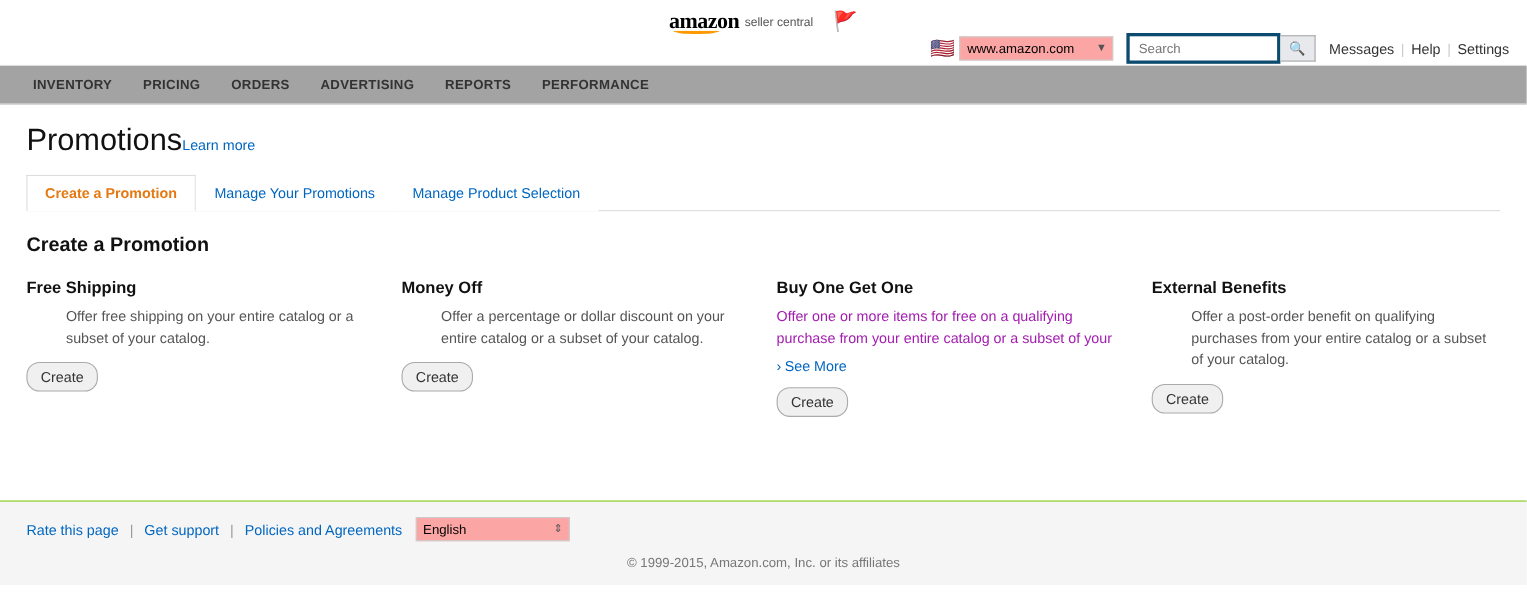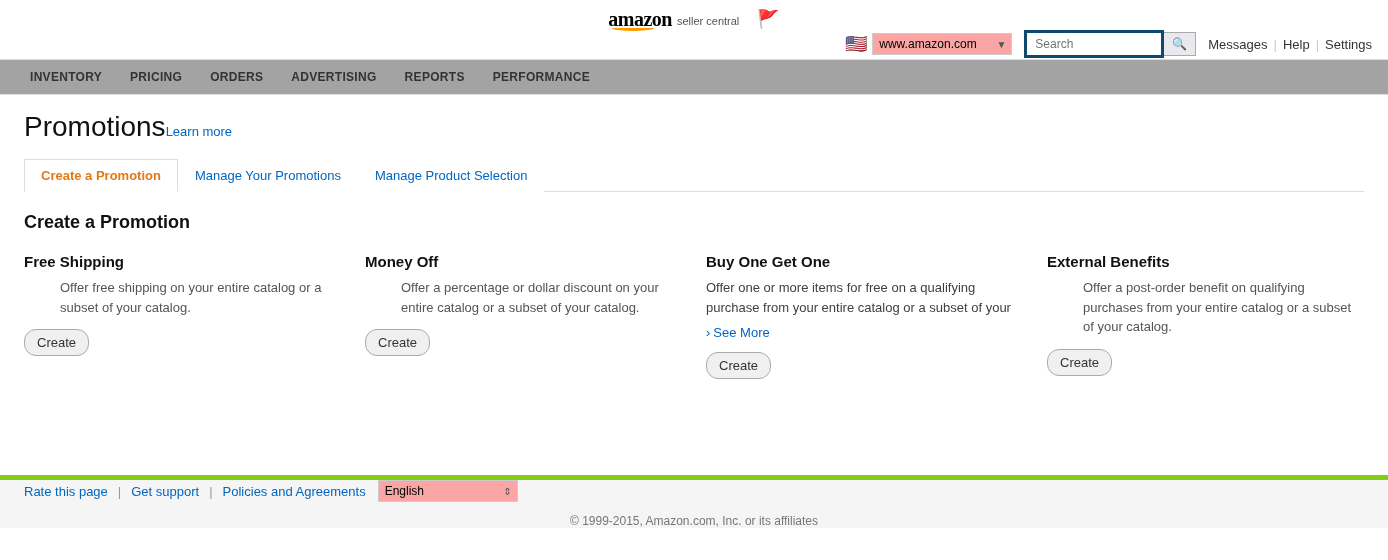"Offer one or more items" .promo-desc-truncated { color: #404040 -> #a21caf }
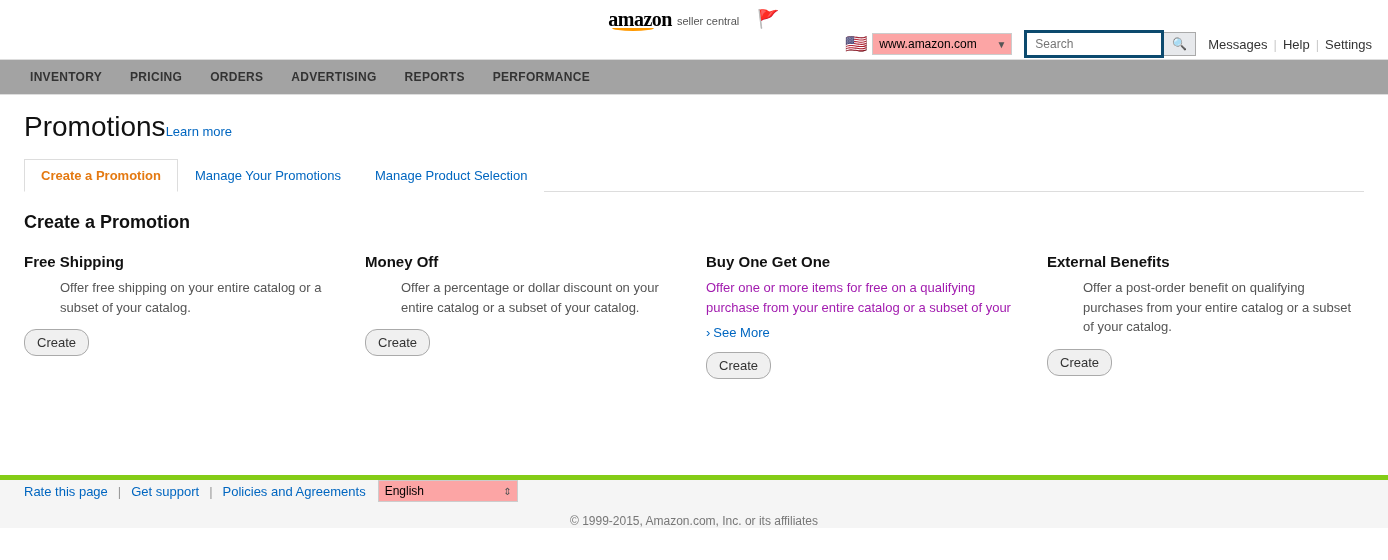"Rate this page" .footer { border-top: 5px solid #84cc16 -> 1px solid #84cc16; margin-top: 80px -> 60px; padding: 0 24px -> 14px 24px }
